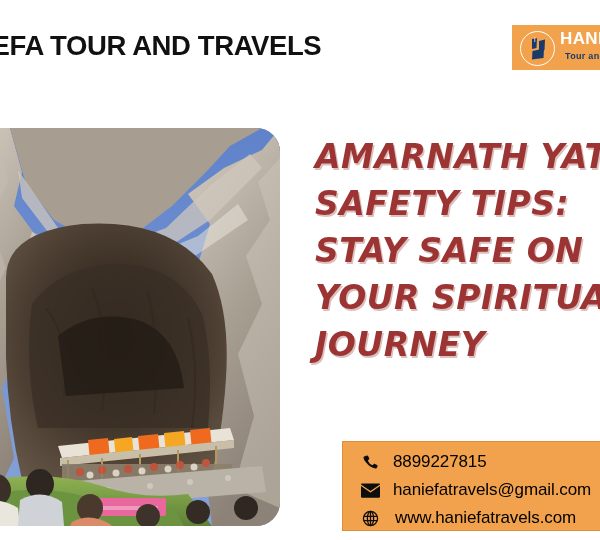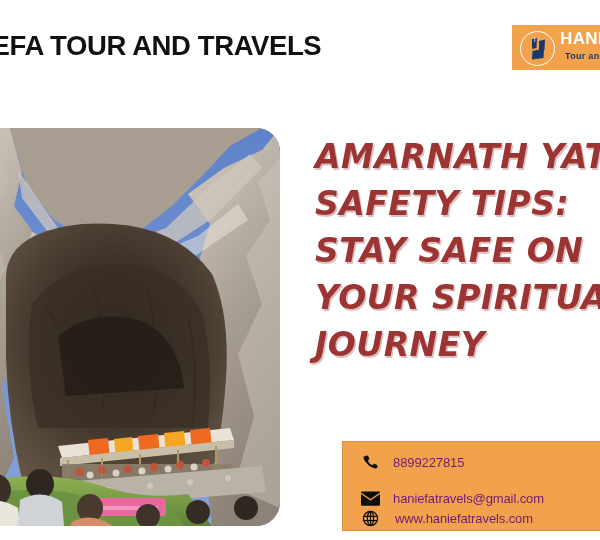"8899227815" .c-text { color: #701a75 -> #000000; font-size: 13px -> 17px }
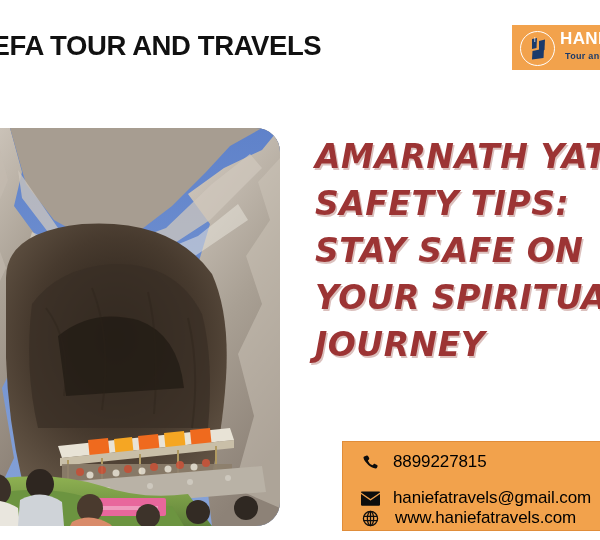"haniefatravels@gmail.com" .contact-row.r2 { top: 46px -> 38px }
